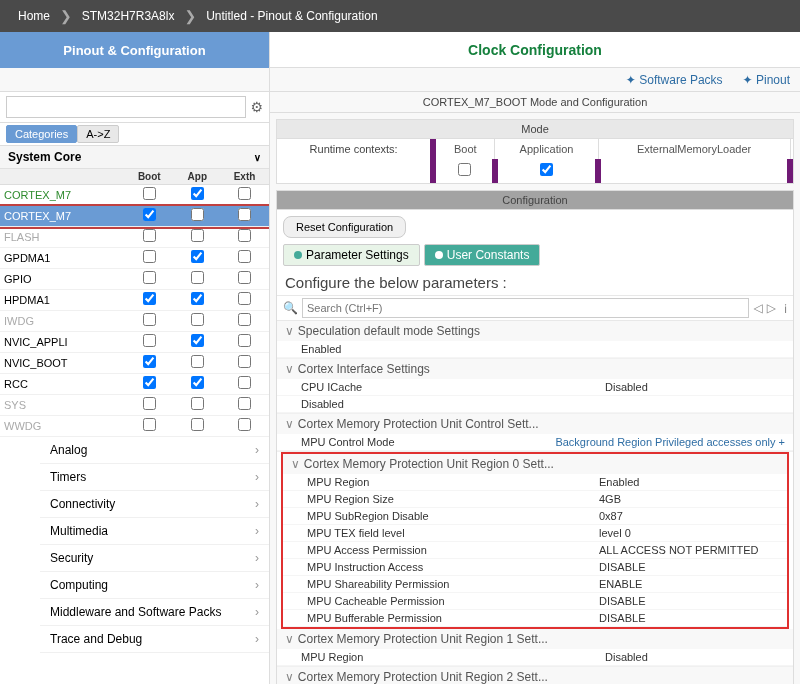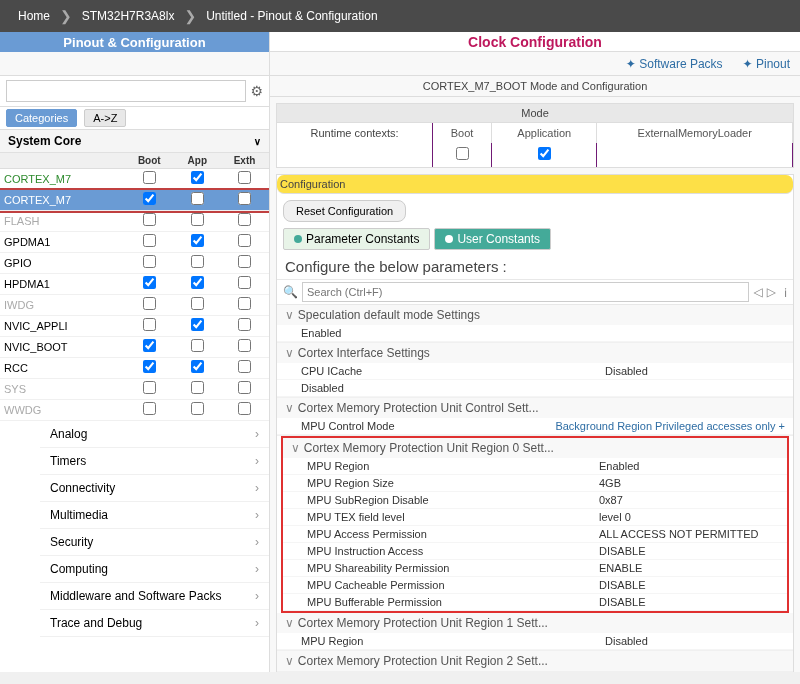"Pinout & Configuration" .header-row { height: 20px -> 36px }
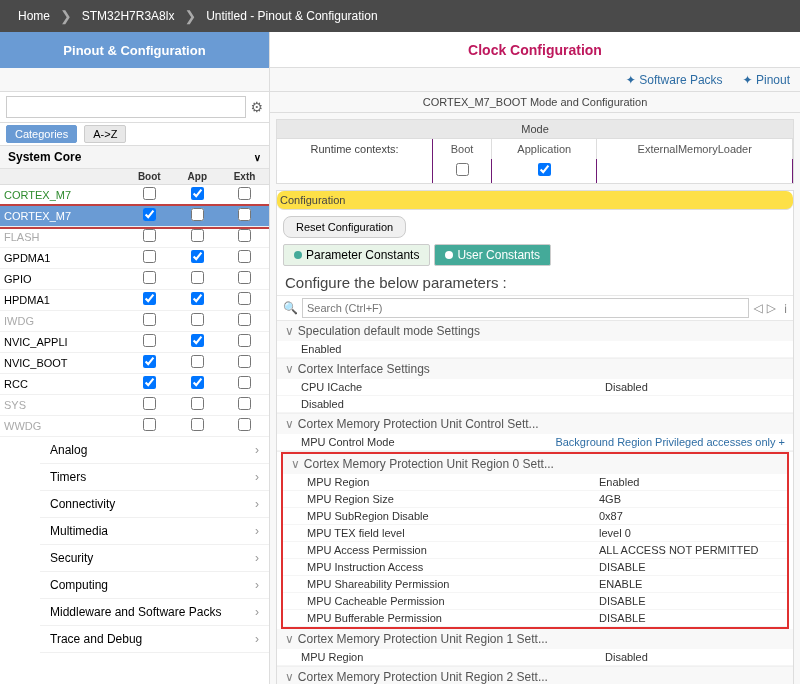"Clock Configuration" .header-right { color: #be185d -> #15803d }
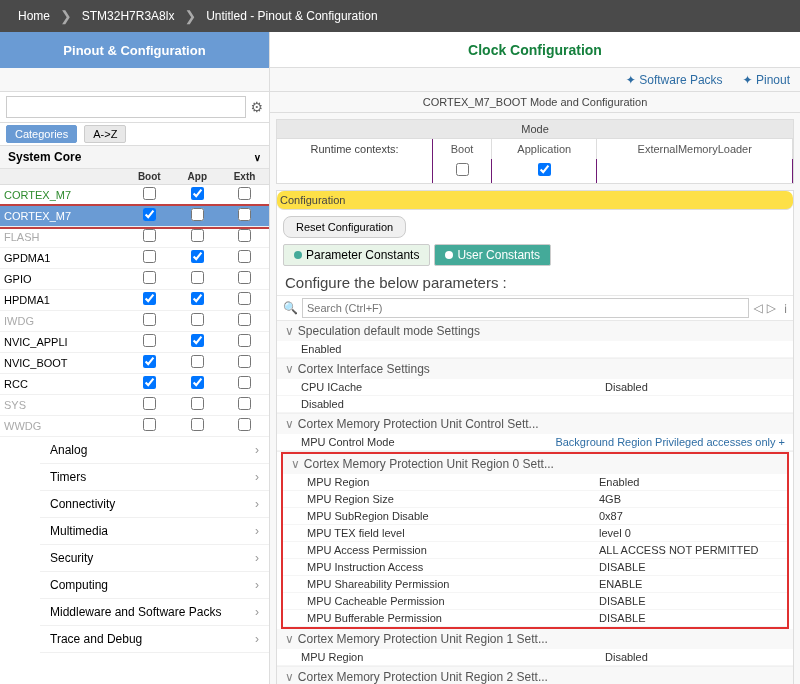"Categories" .tab-row { gap: 7px -> 0 }
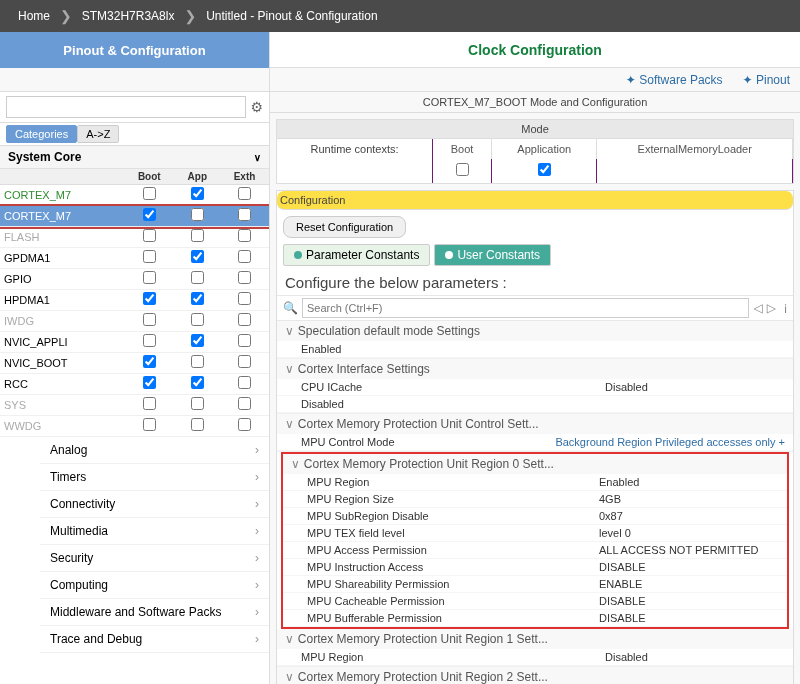"Runtime contexts:" .mode-table td { border-right: 1px solid #701a75 -> 6px solid #701a75 }
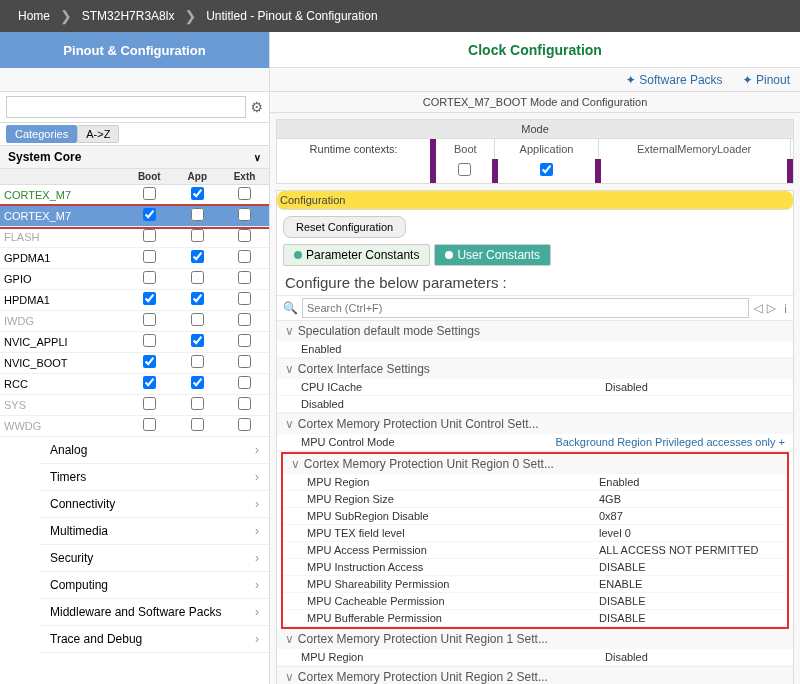"Configuration" .config-title { background: #fde047 -> #a3a3a3; border-radius: 7px -> none; text-align: left -> center }
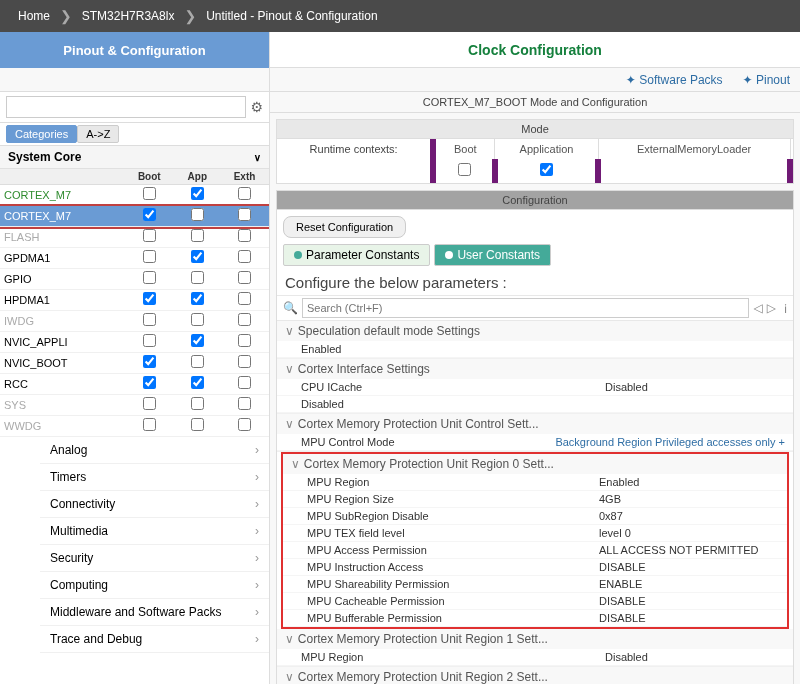"Parameter Constants" span { text: Constants -> Settings }
